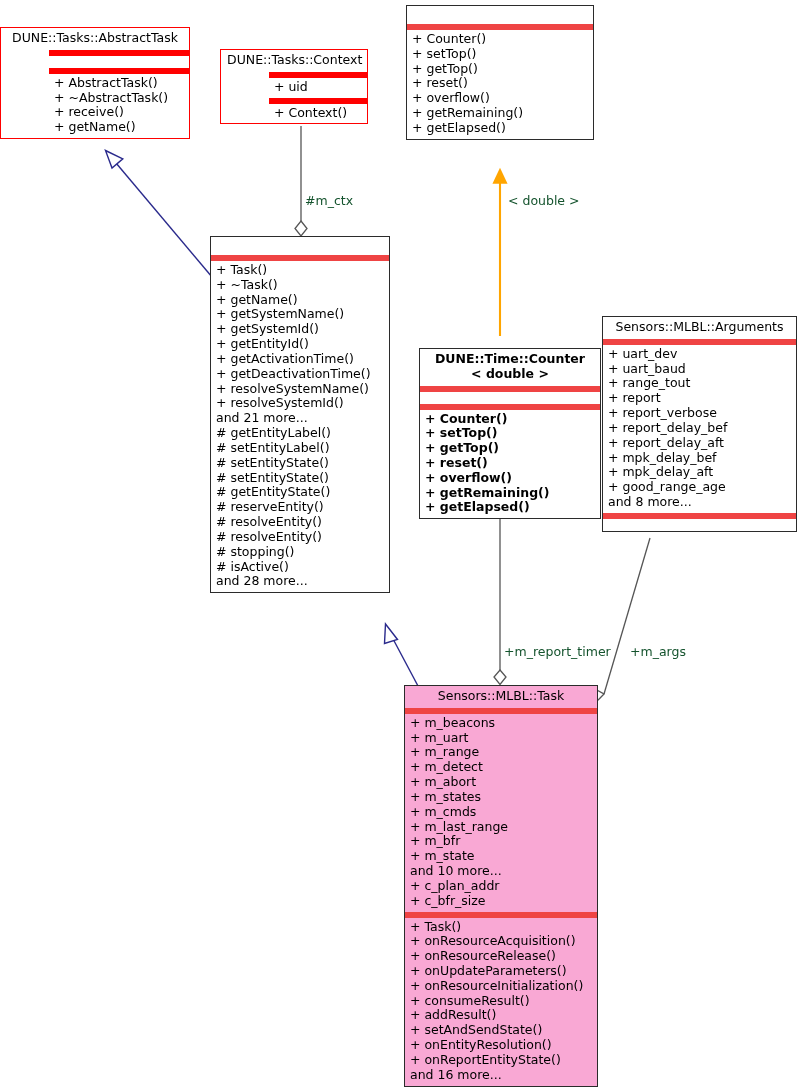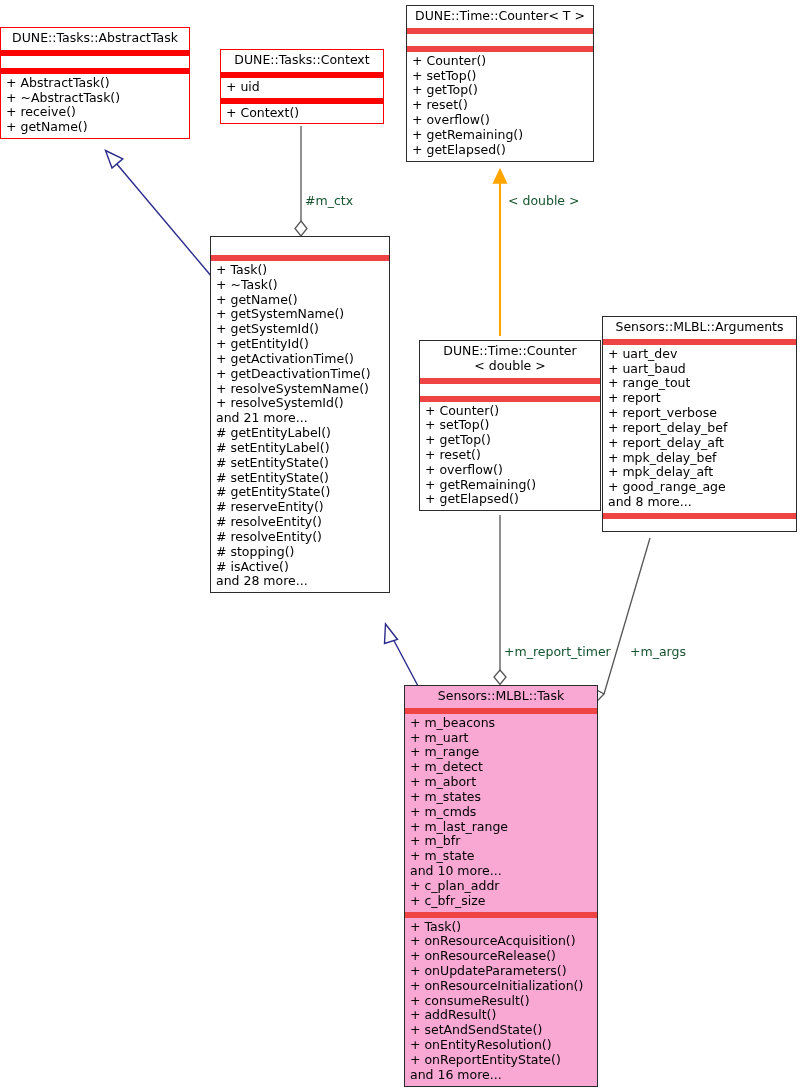"DUNE::Time::Counter< T >" div.compartment { html: <div>DUNE::Time::Counter&lt; T &gt;</div> -> none }
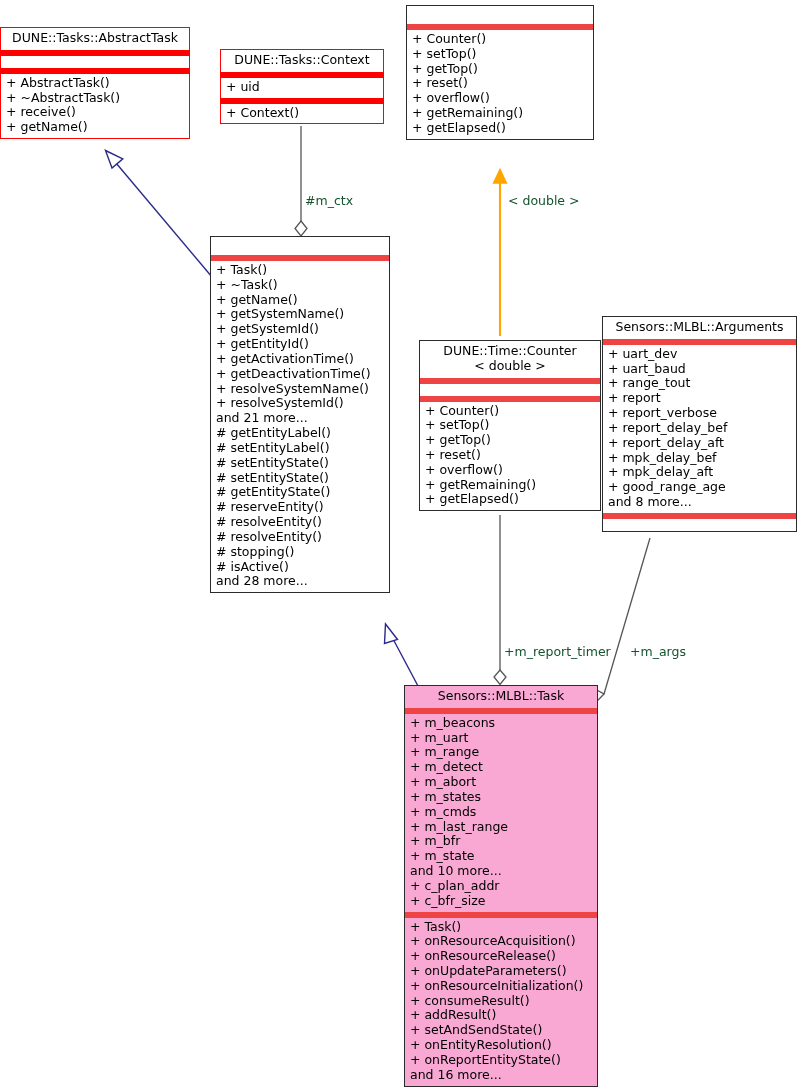"DUNE::Tasks::Context" div.uml-box { width: 164px -> 148px }
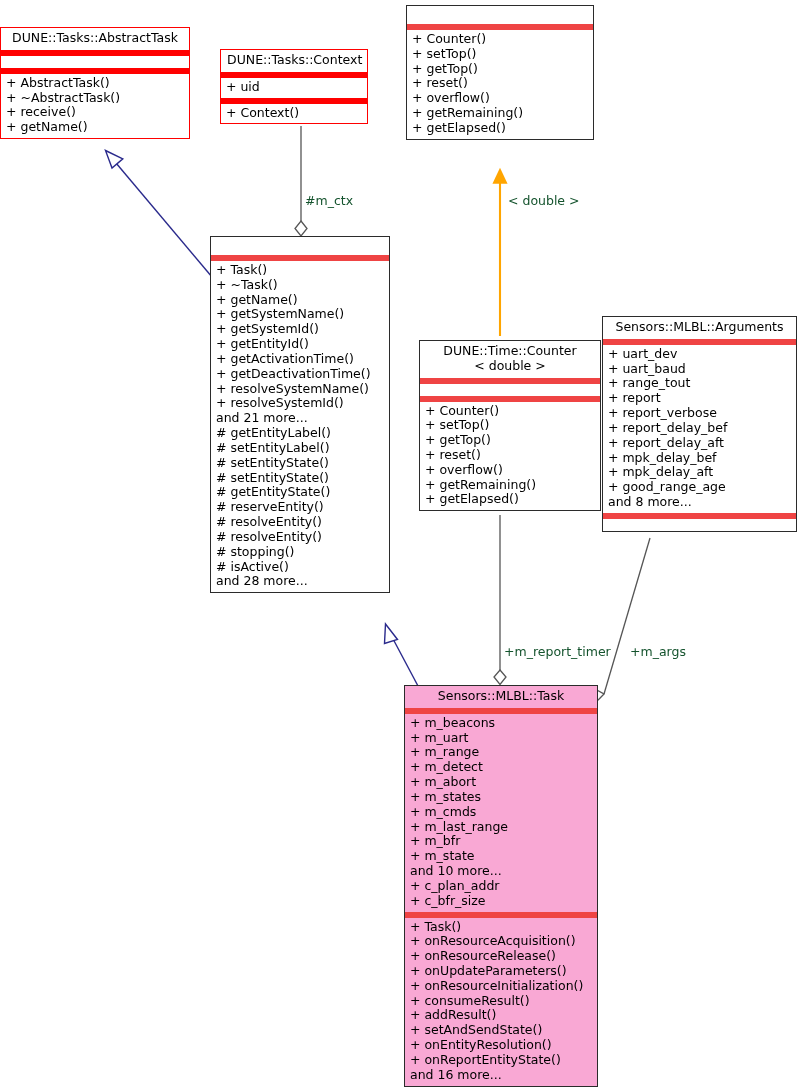"+ AbstractTask()" .uml-box.red .compartment + .compartment { margin-left: none -> 48px }
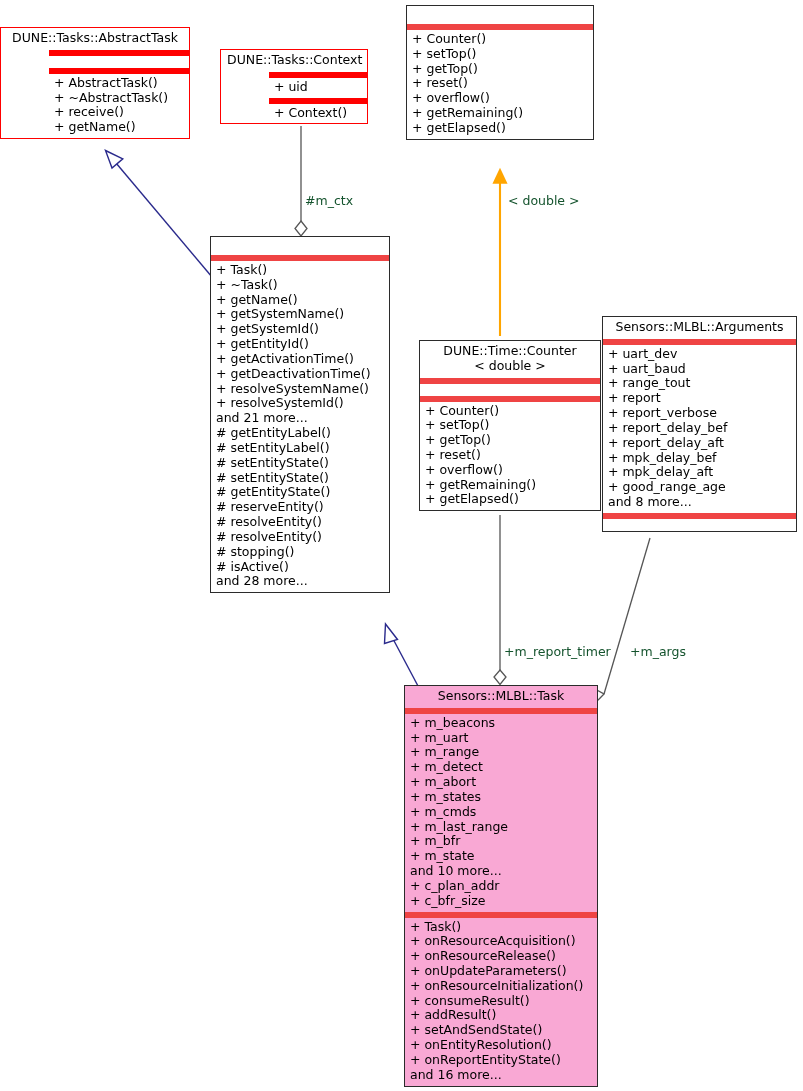"DUNE::Time::Counter" div.uml-box { font-weight: none -> bold; top: 340px -> 348px }
